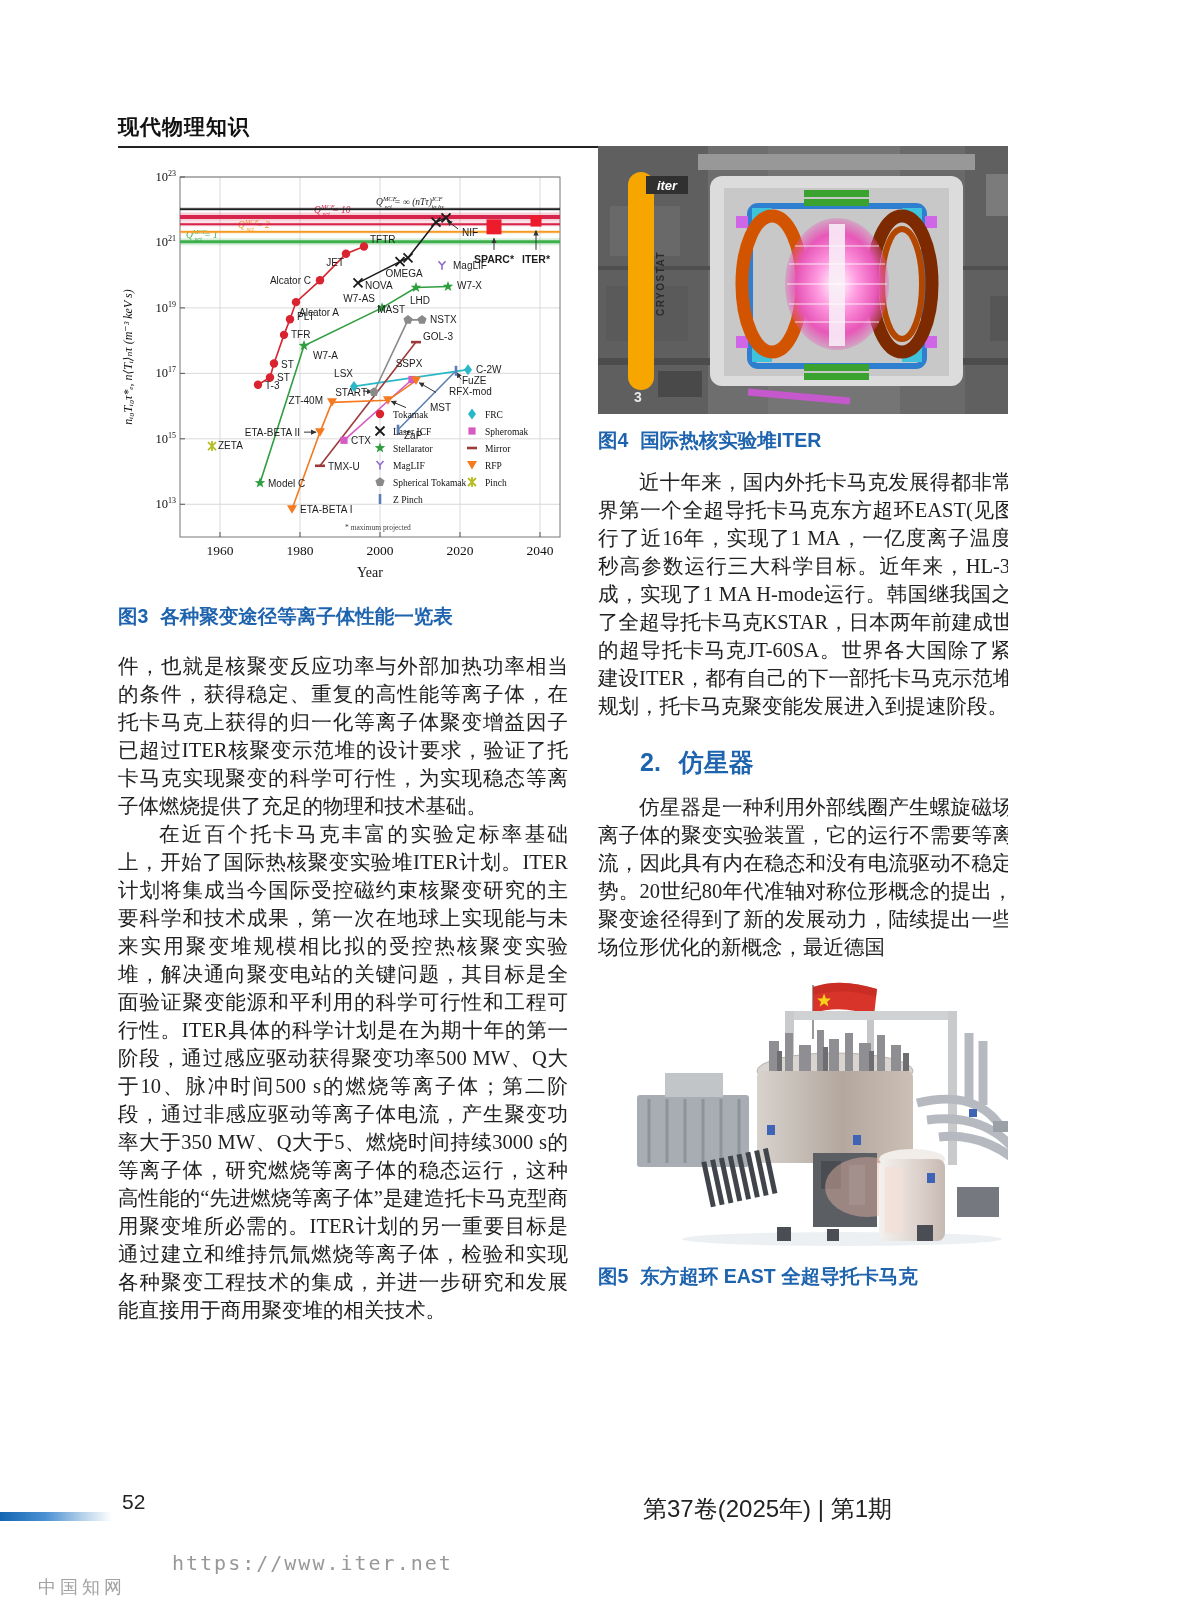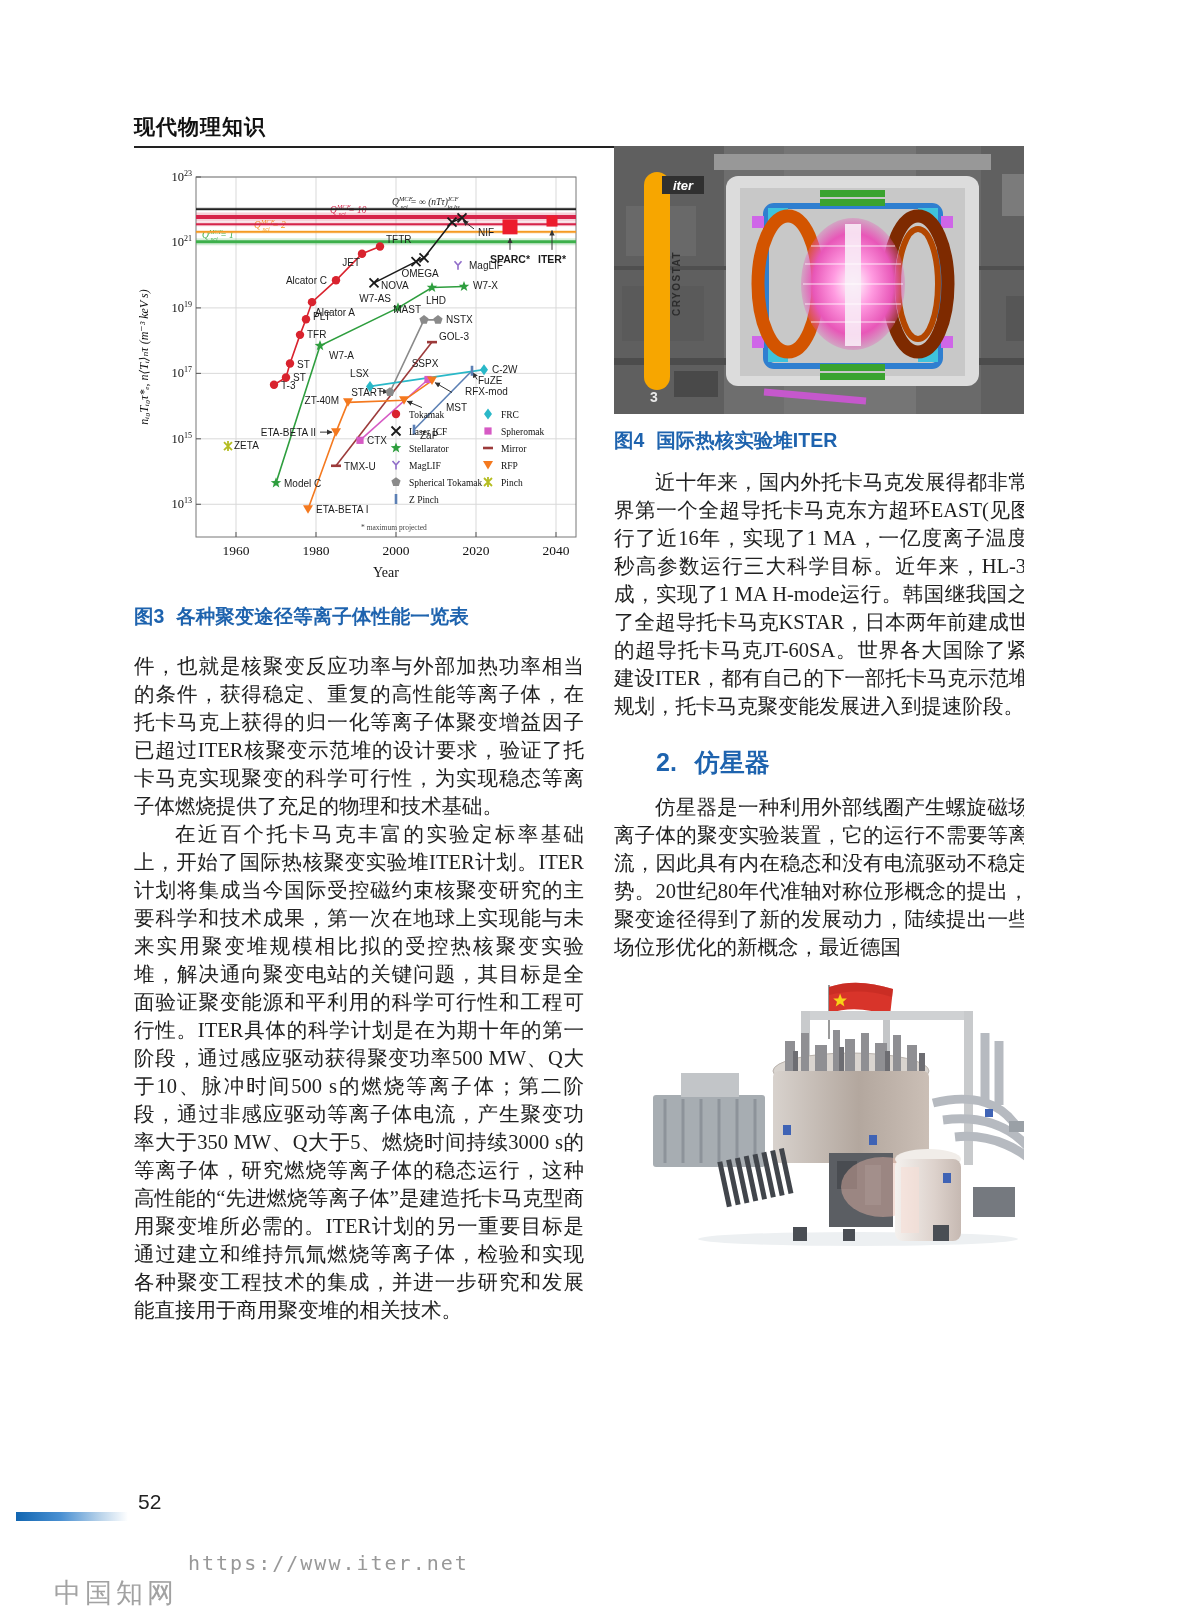"现代物理知识" .page { margin-left: 16px -> none }
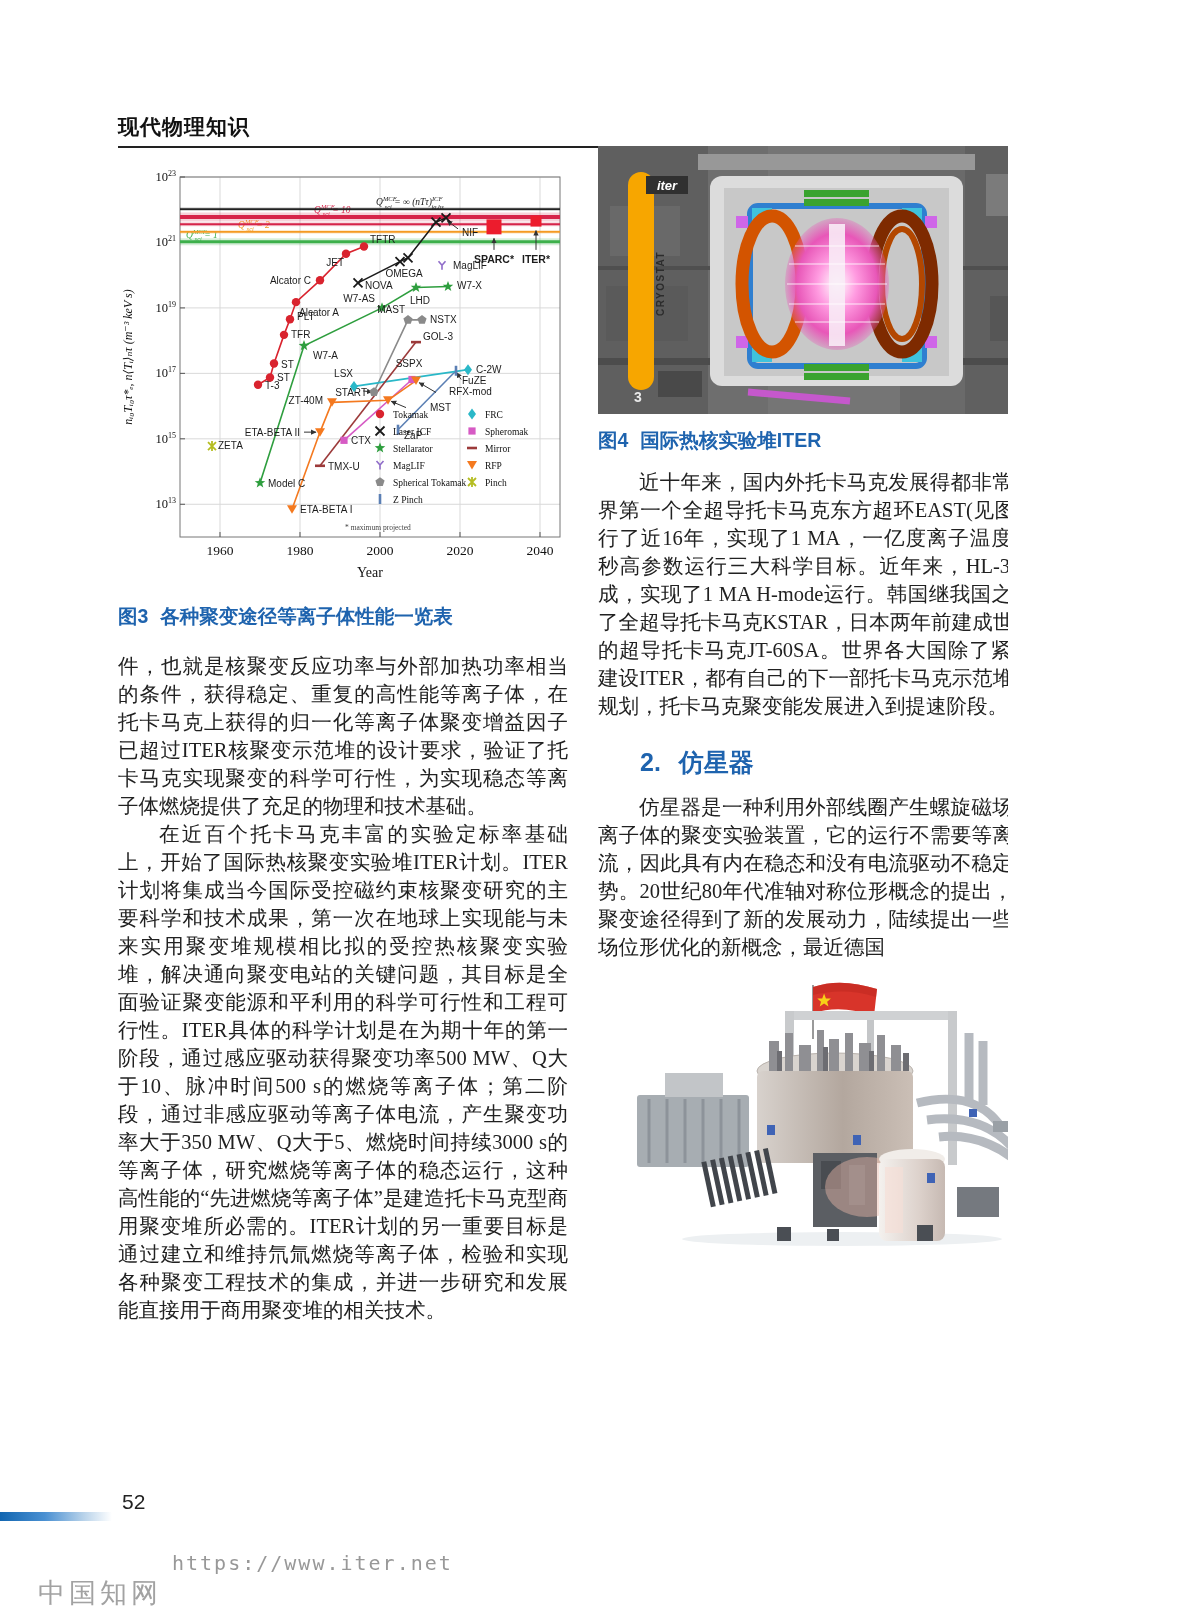"图5 东方超环 EAST 全超导托卡马克" div.fig-caption { html: none -> <div> <span>图5</span><span>东方超环 EAST 全超导托卡马克</span> </div> }
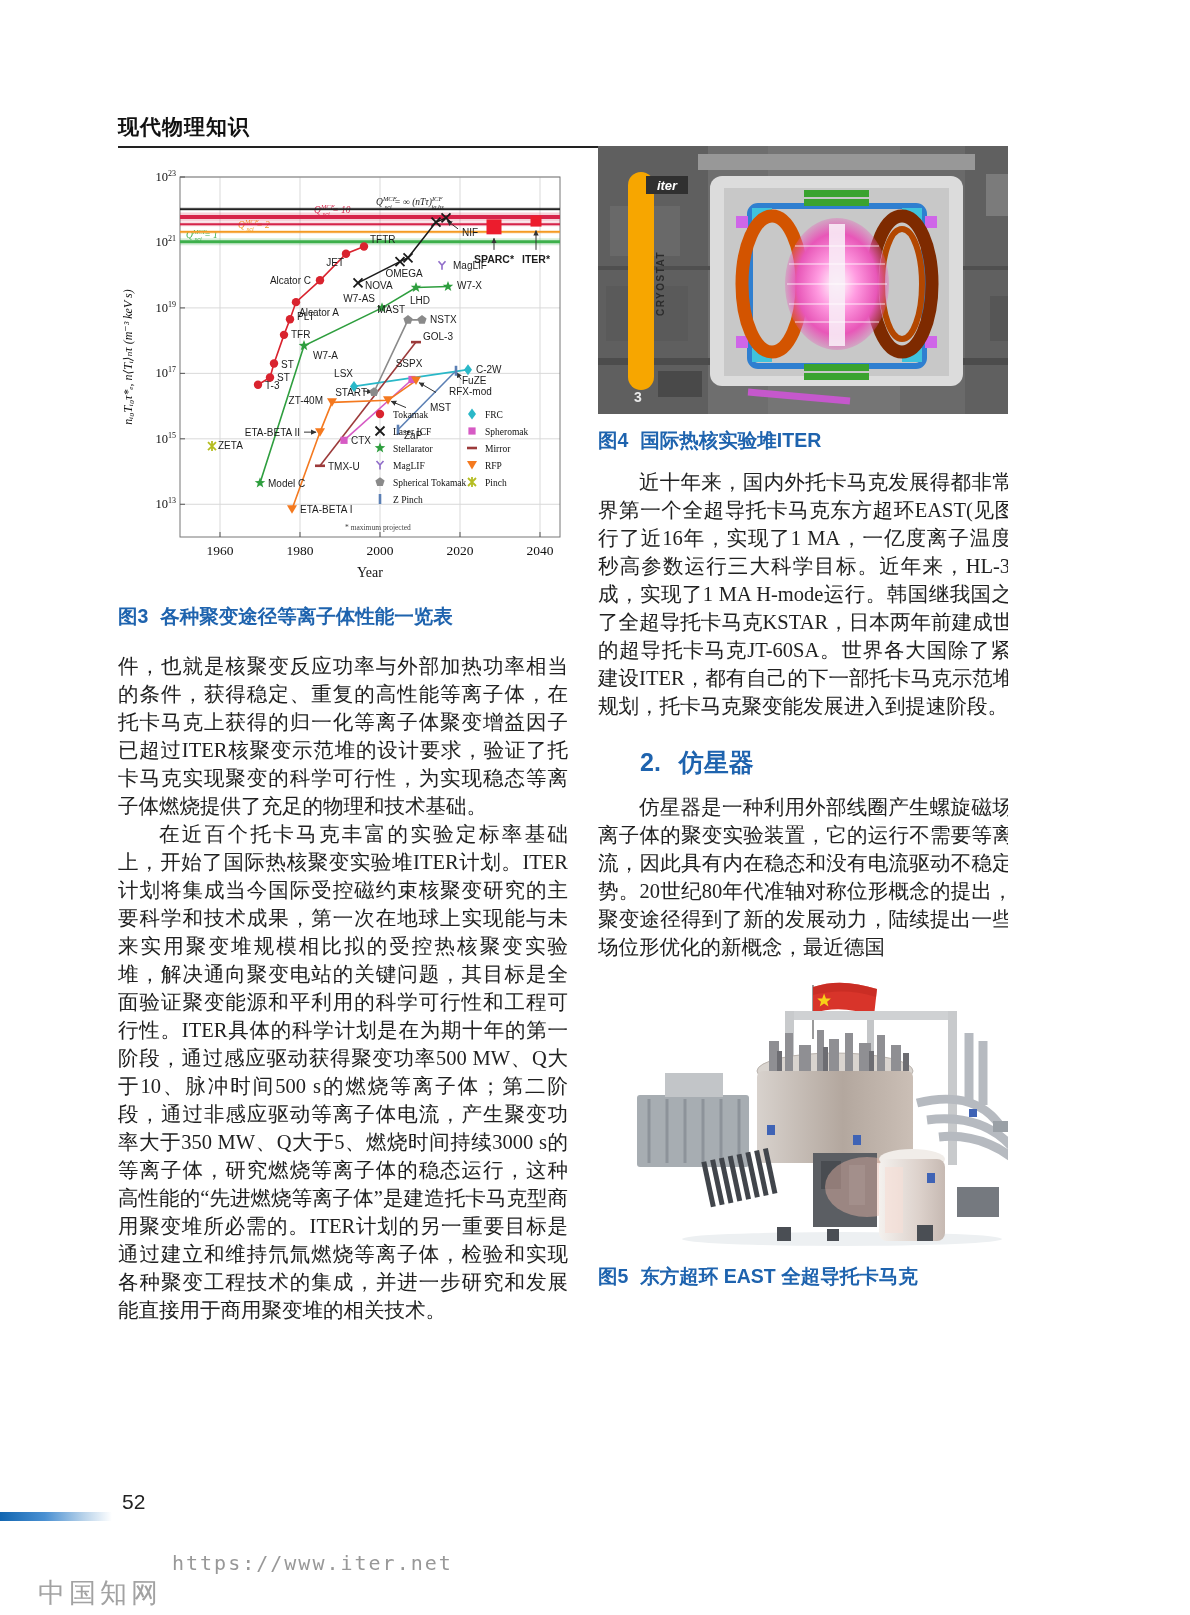"第37卷(2025年) | 第1期" div.ft-issue { html: none -> <div>第37卷(2025年) | 第1期</div> }
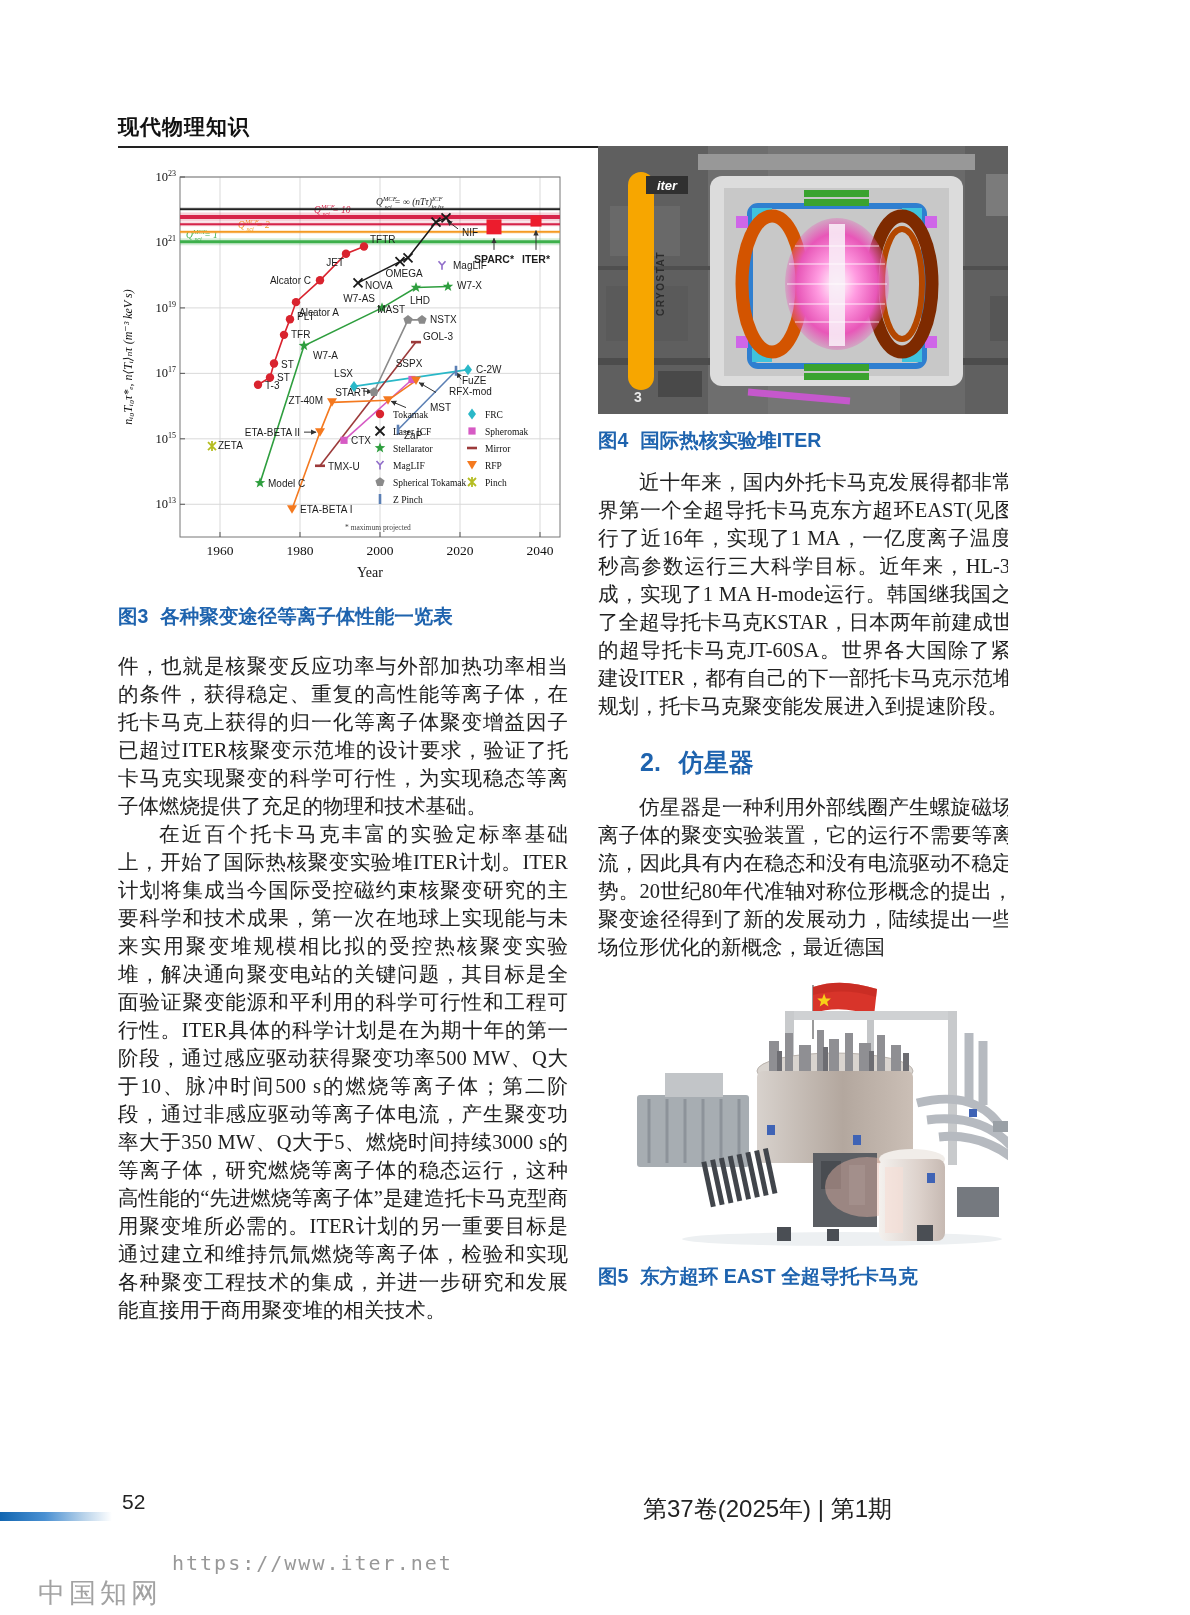"中国知网" .wm-brand { font-size: 27px -> 18px }
